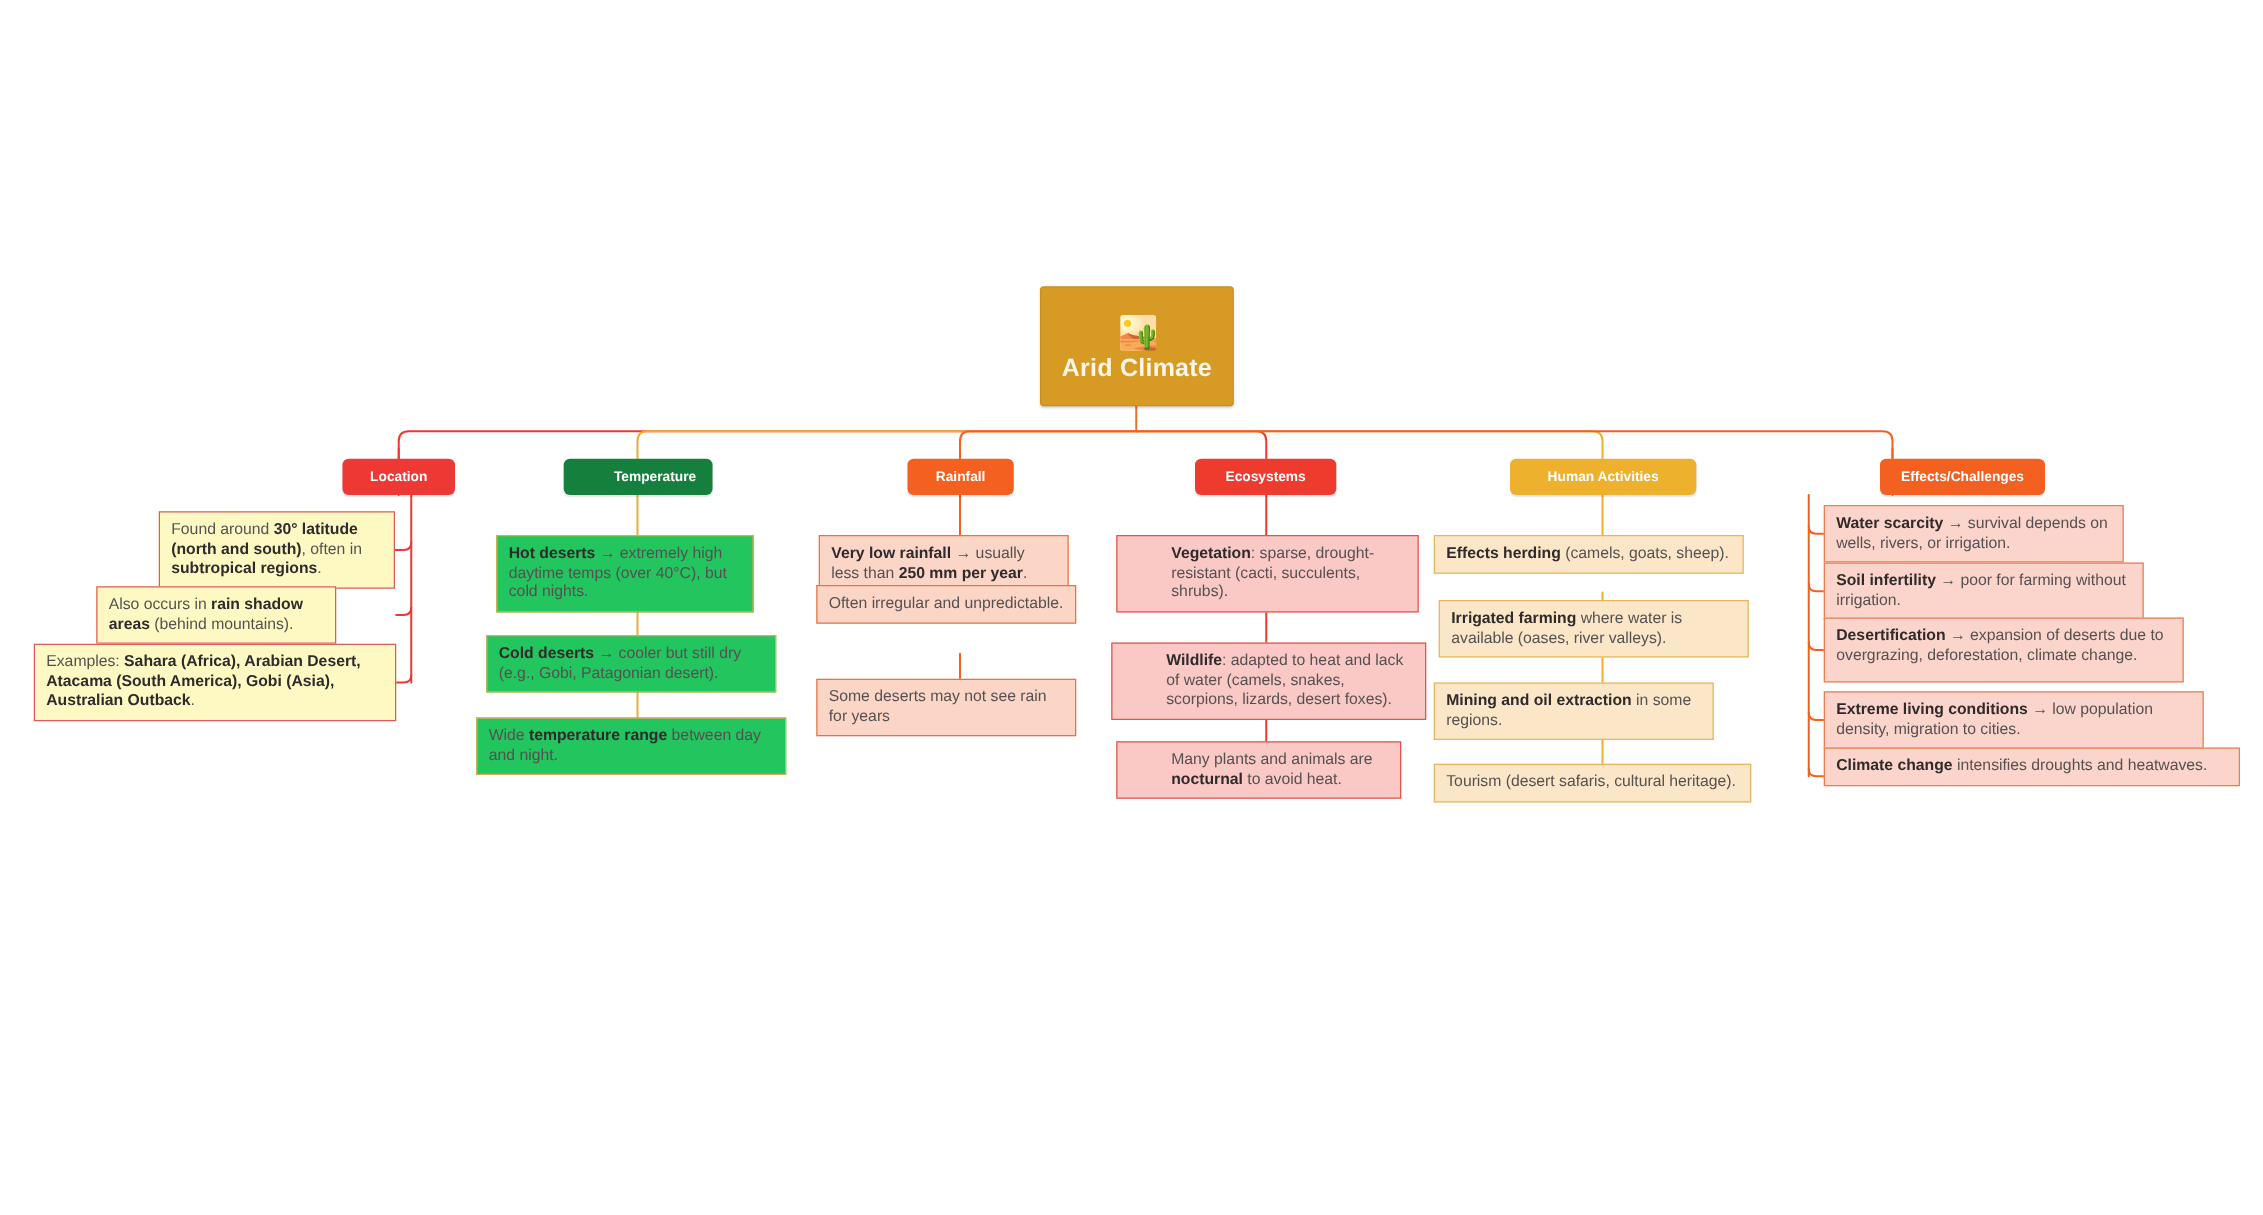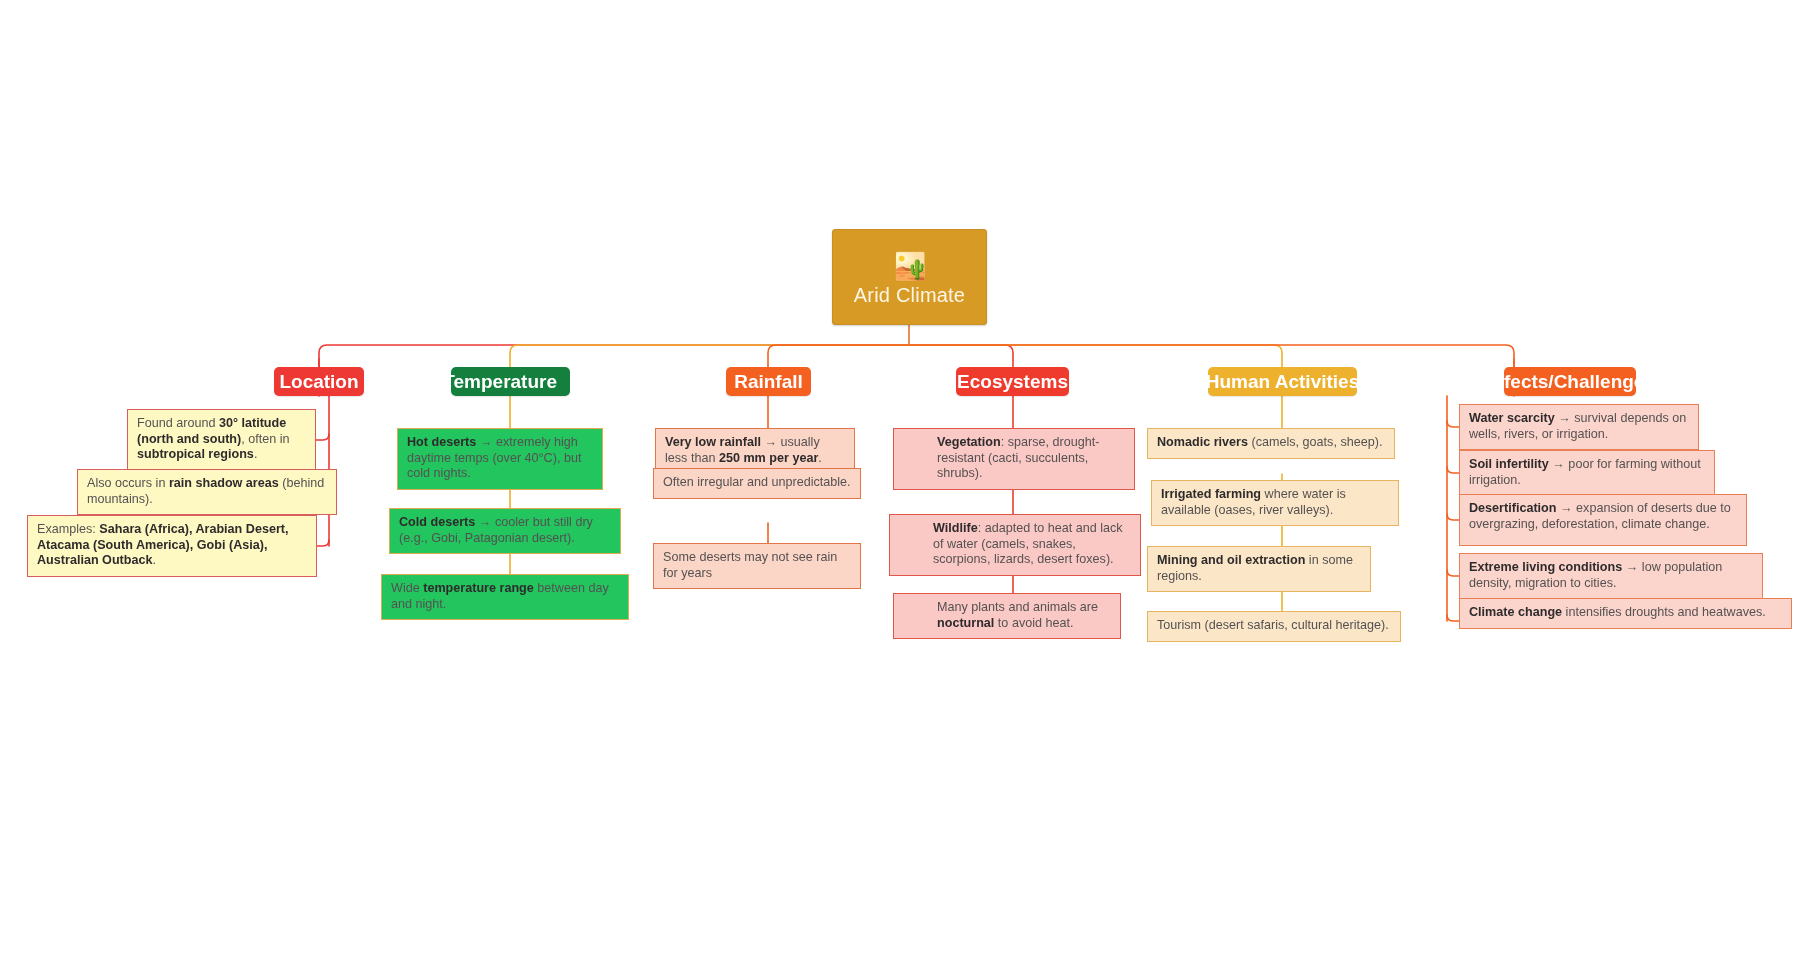"Arid Climate" .root-label { font-weight: normal -> bold }
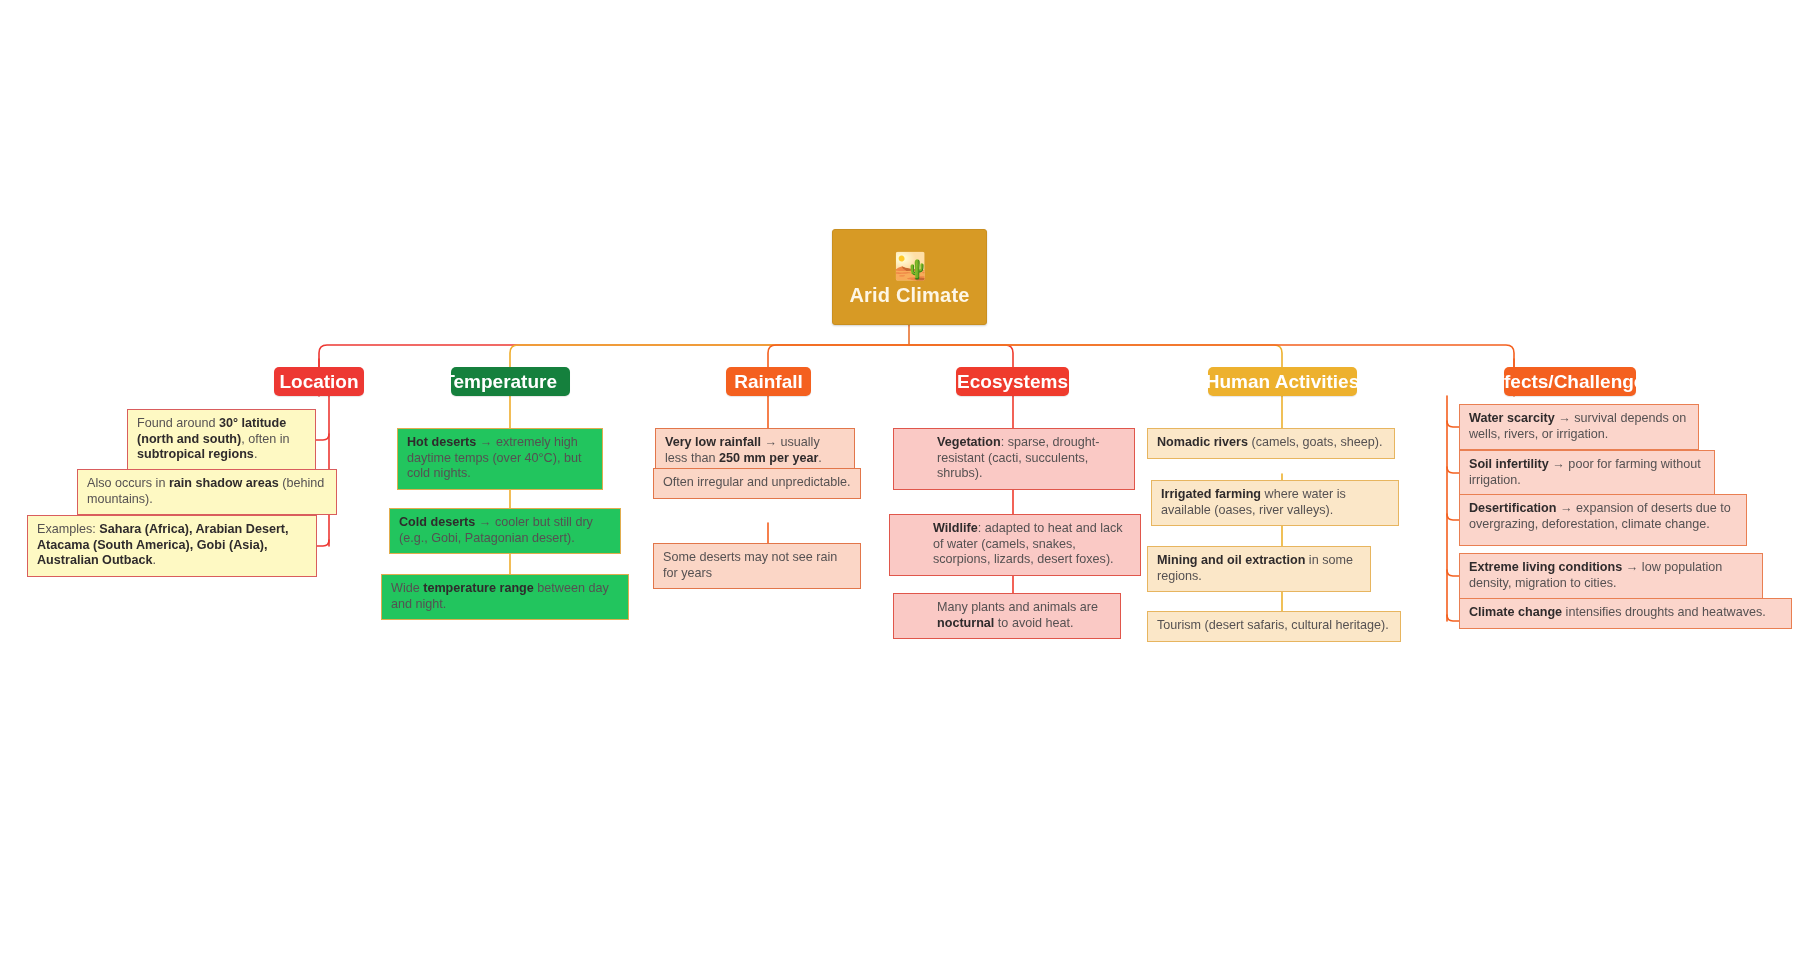"Location" .branch-head { font-size: 19px -> 11px }
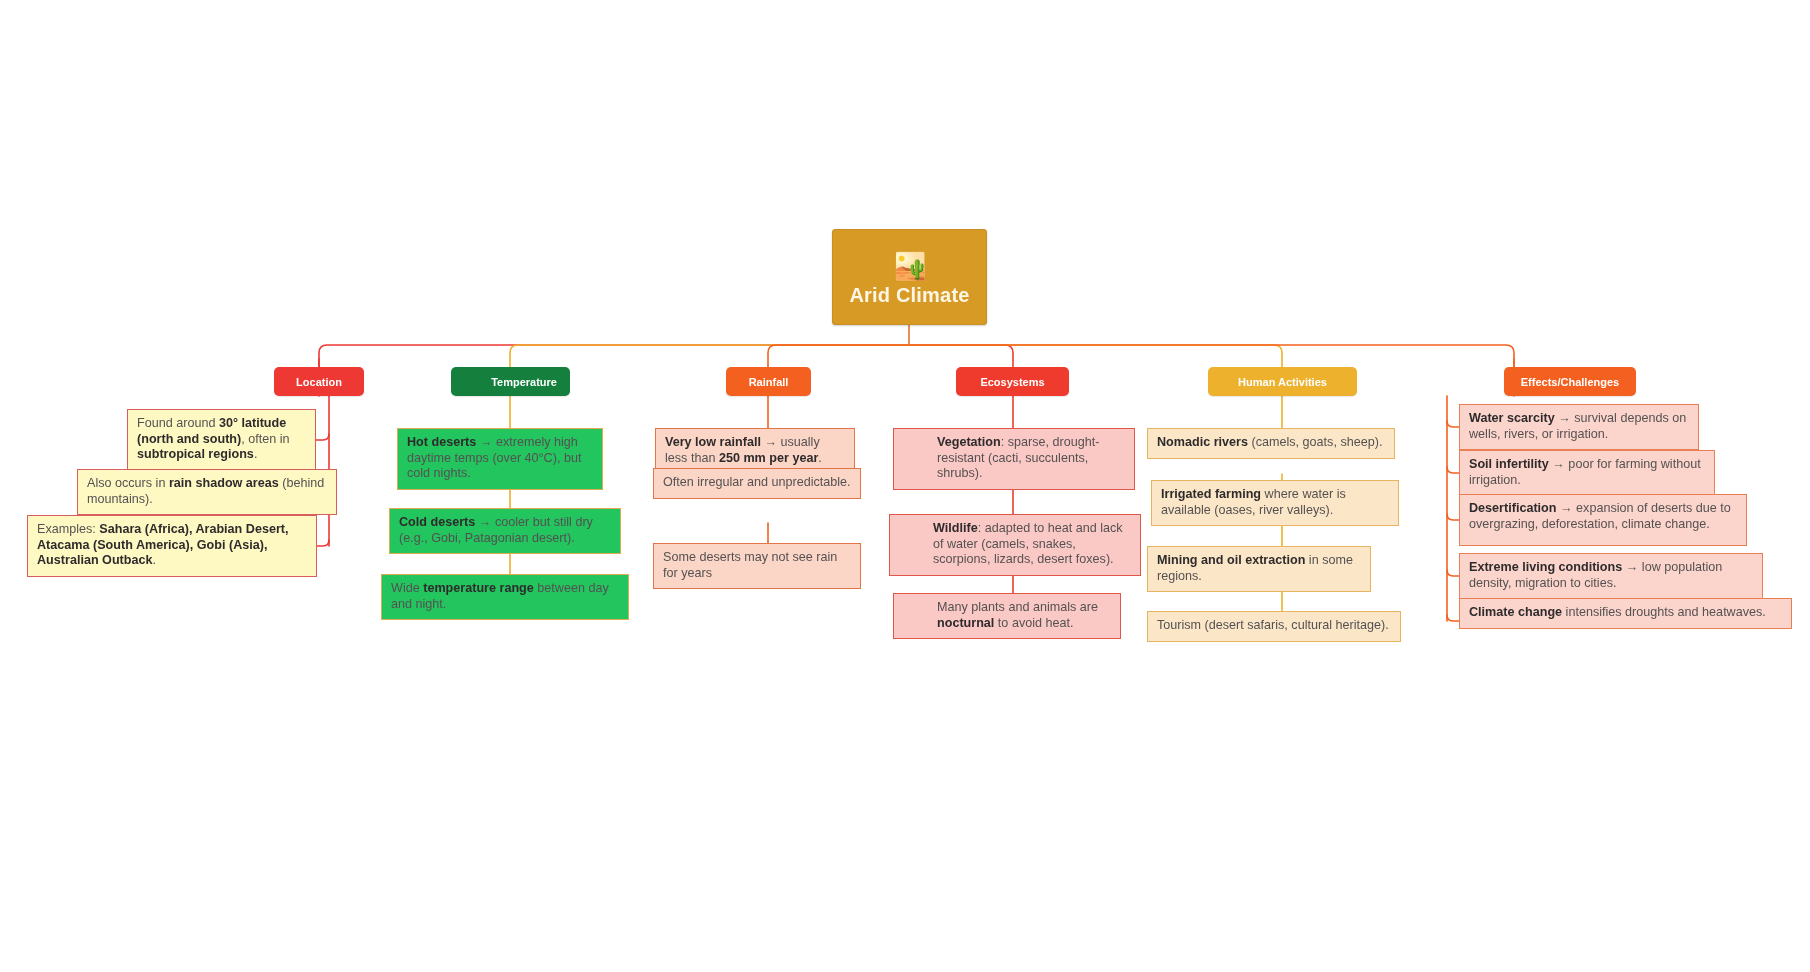"Nomadic rivers" b { text: Nomadic rivers -> Effects herding }
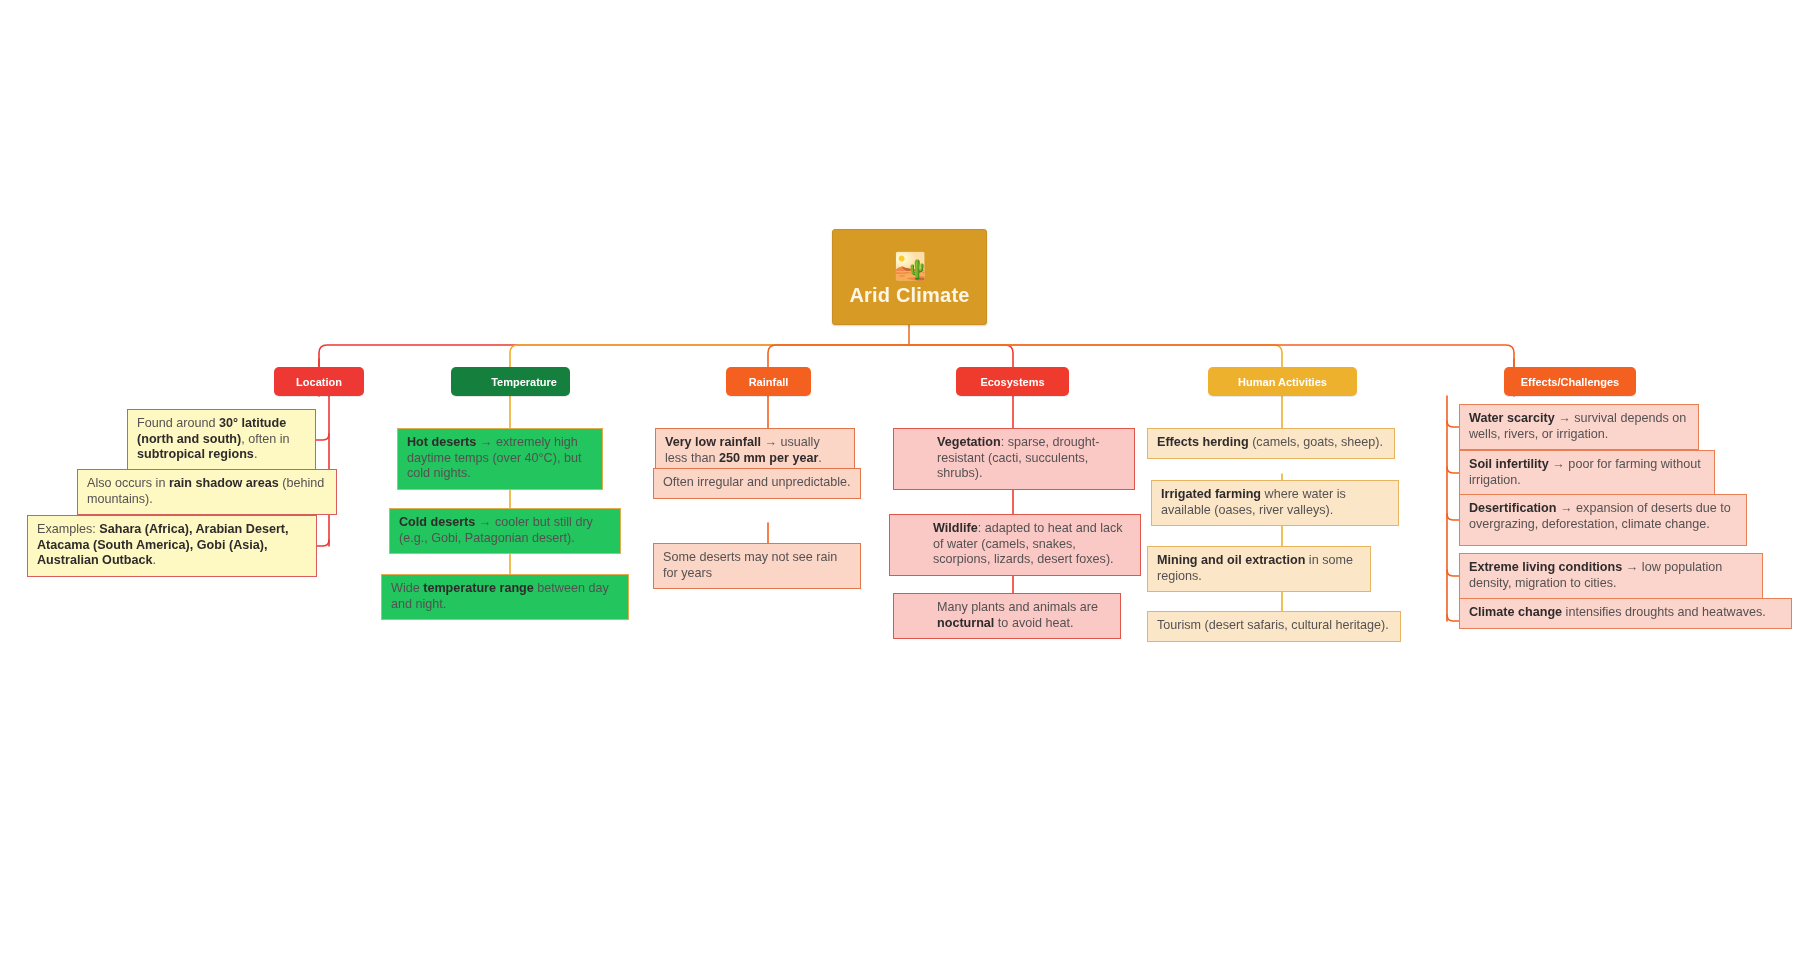"Also occurs in rain shadow" div.leaf { width: 260px -> 192px }
